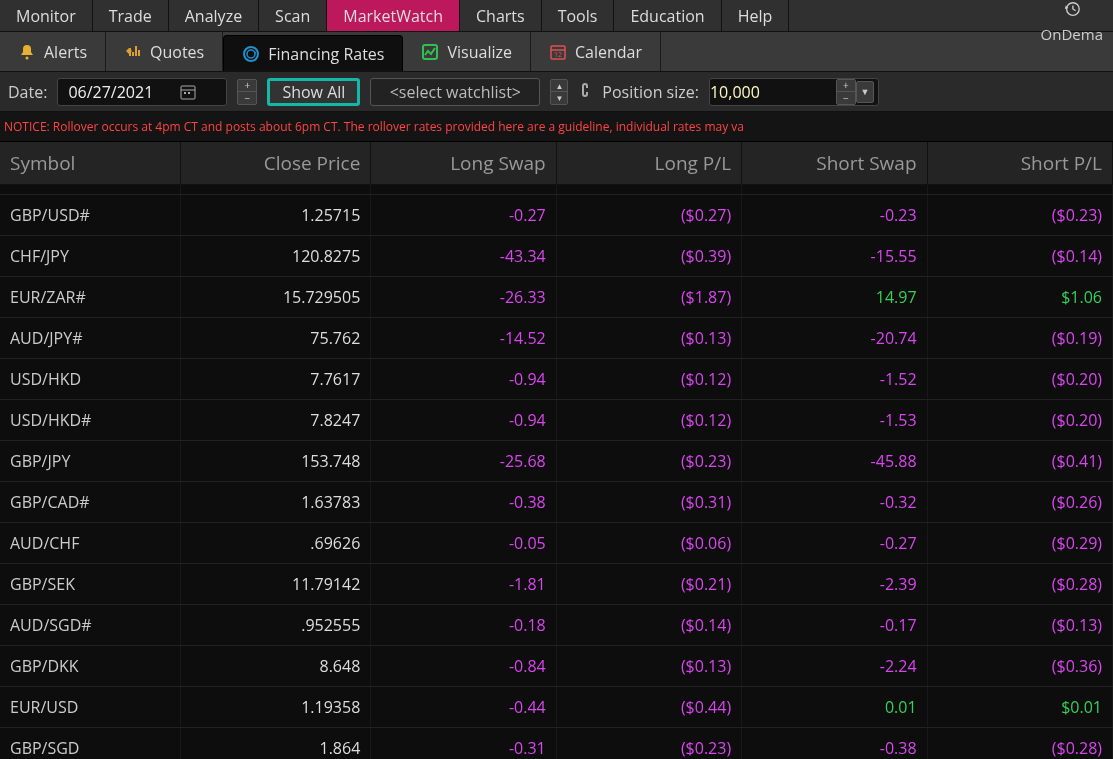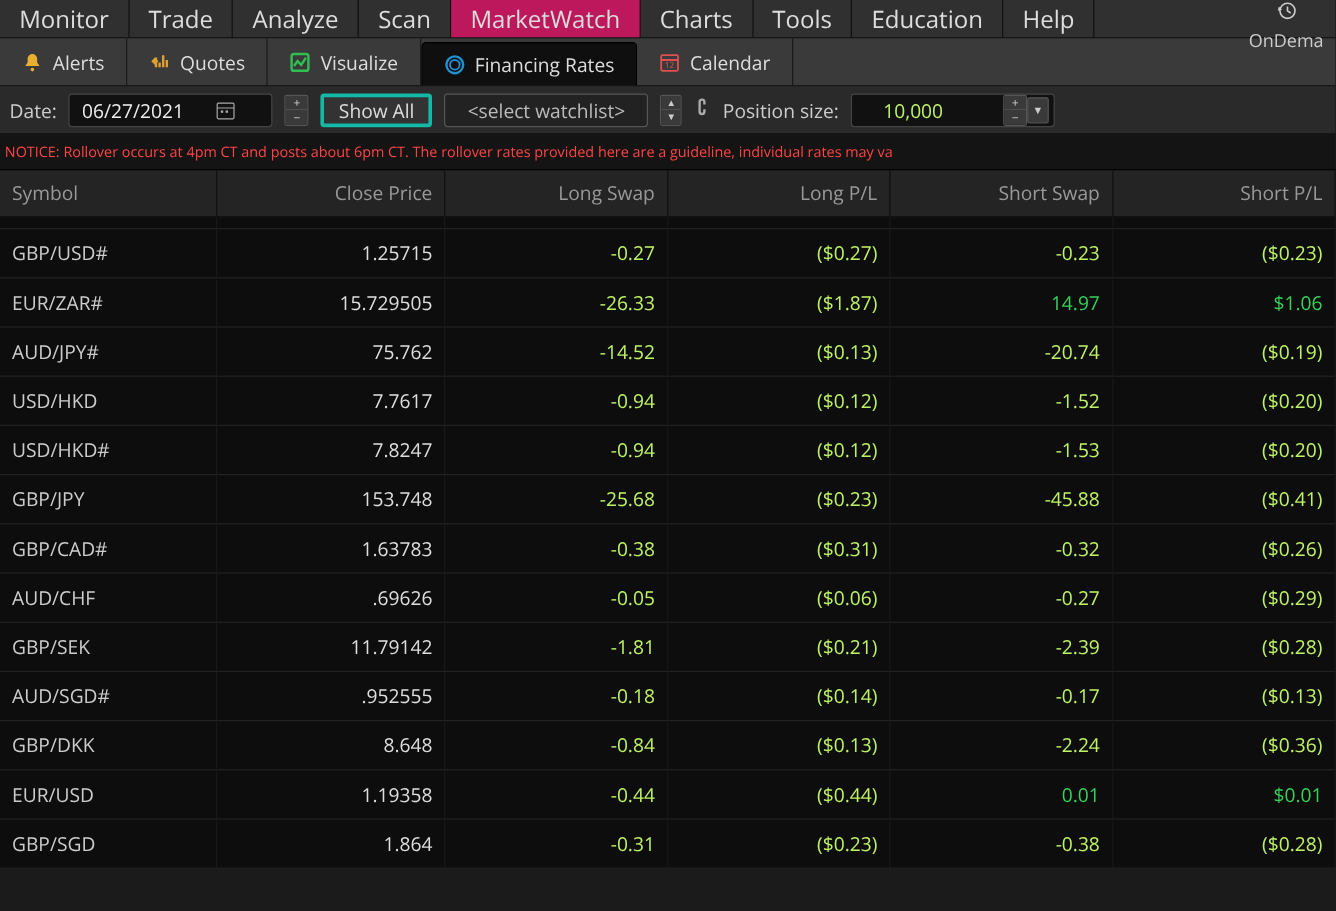"Monitor" .main-menu .menu-item { font-size: 20px -> 16px }
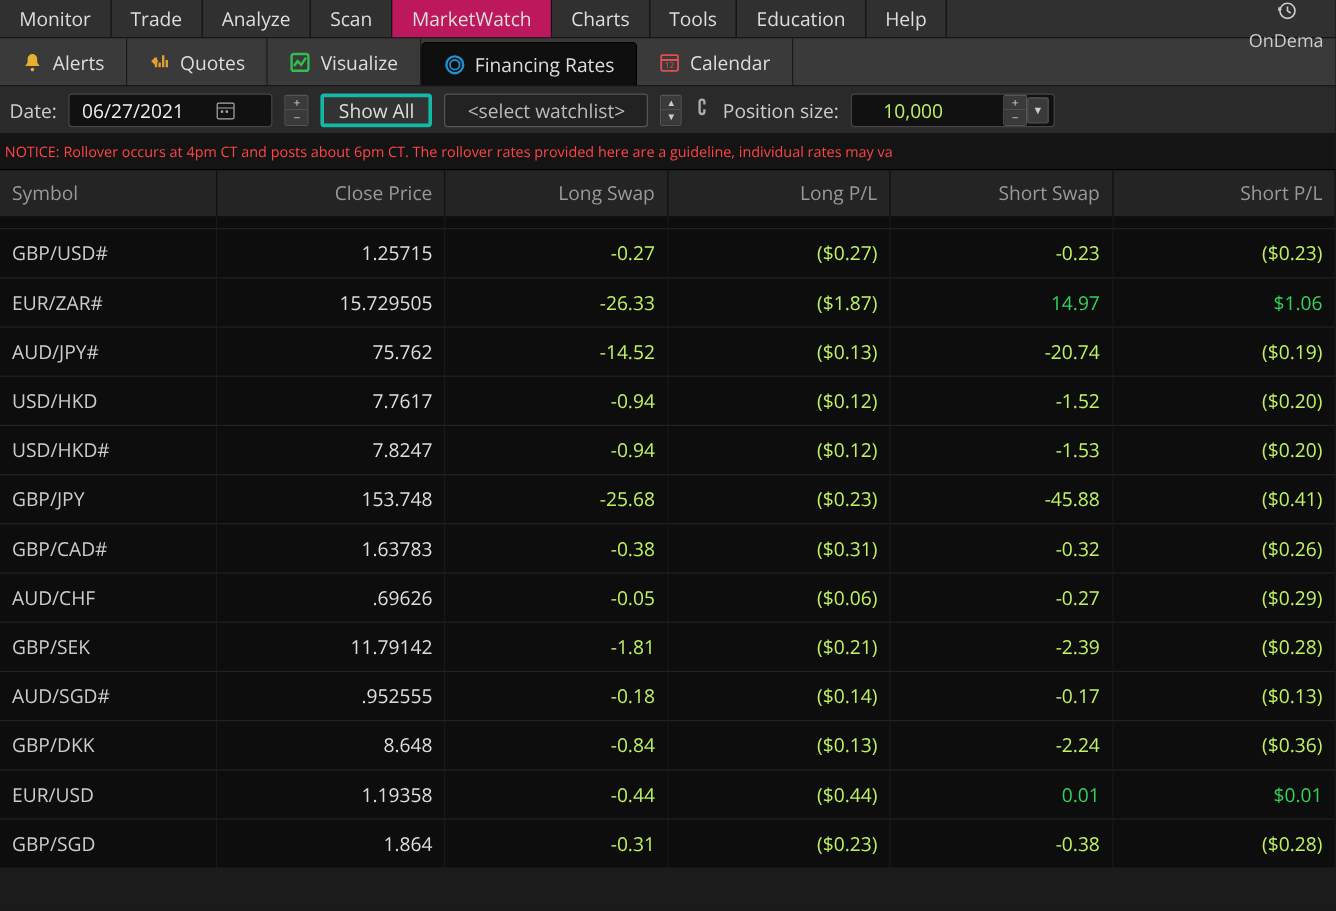"Visualize" div.sub-tab { order: before "Financing Rates" -> after "Financing Rates" }
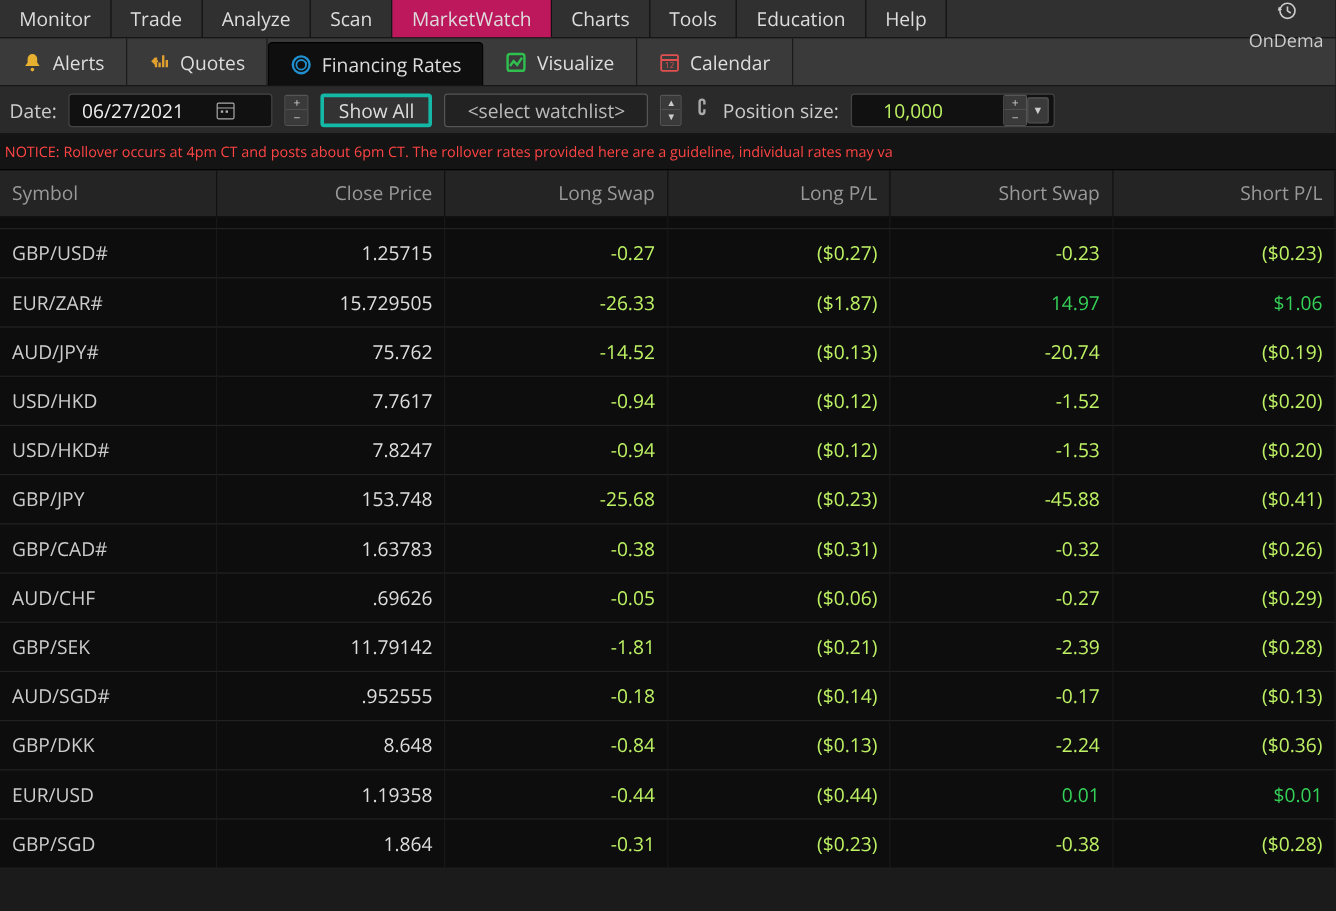"10,000" .pos-size-input .val { color: #bef264 -> #fef9c3; text-align: center -> left }
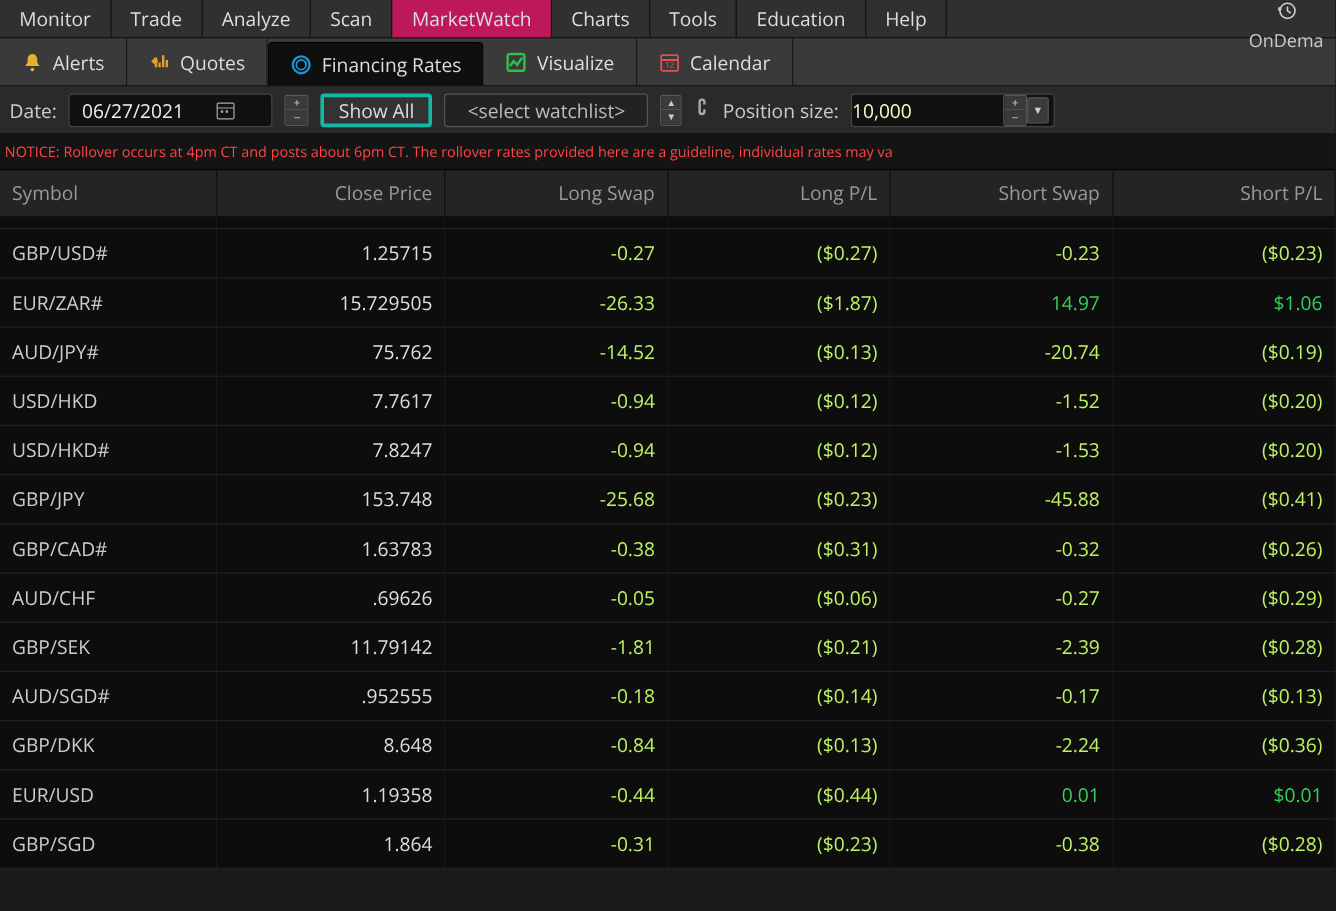"Symbol" .table thead th { font-size: 16px -> 19px }
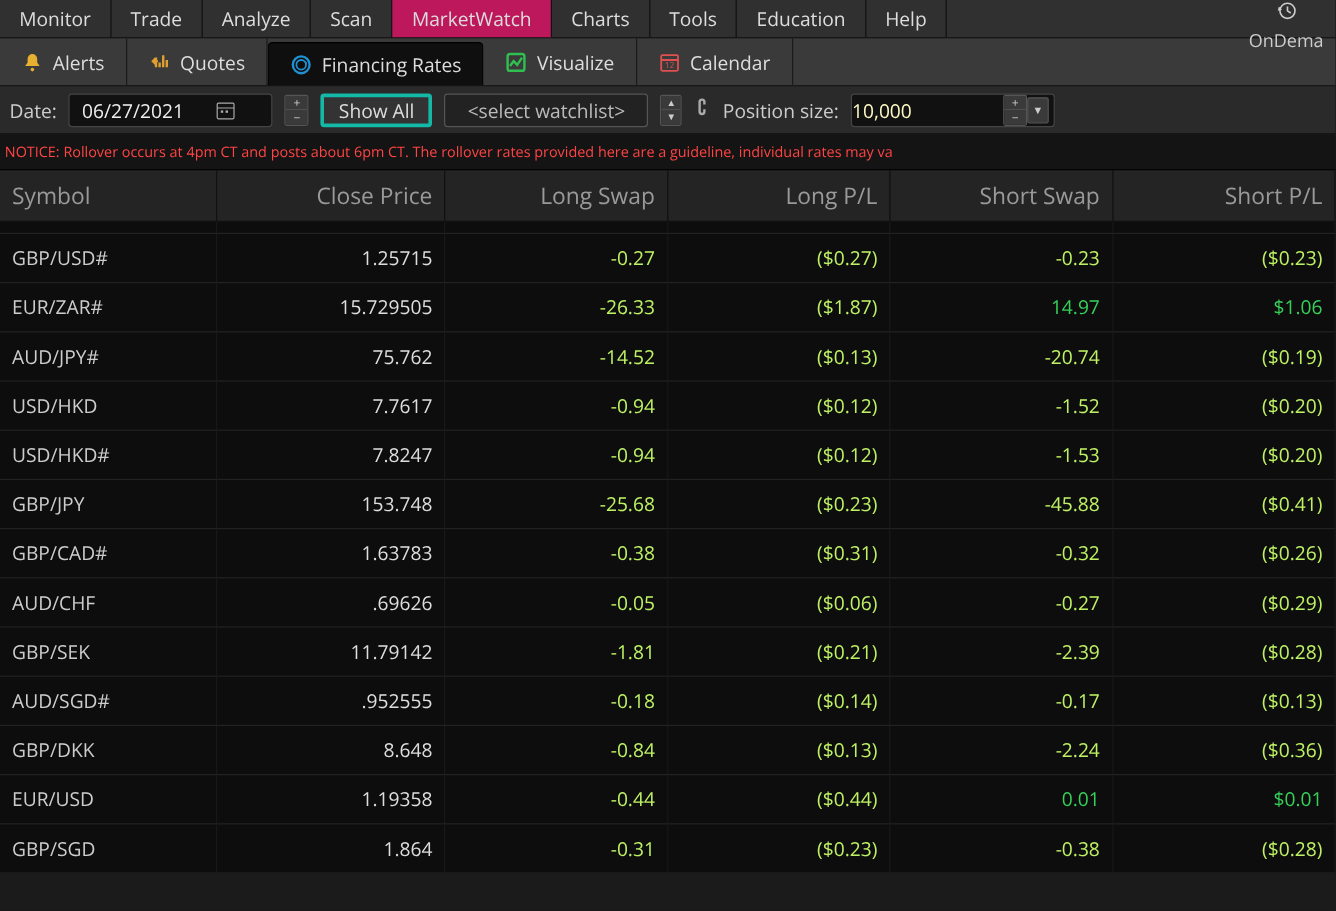"-0.27" .neg { color: #bef264 -> #d946ef }
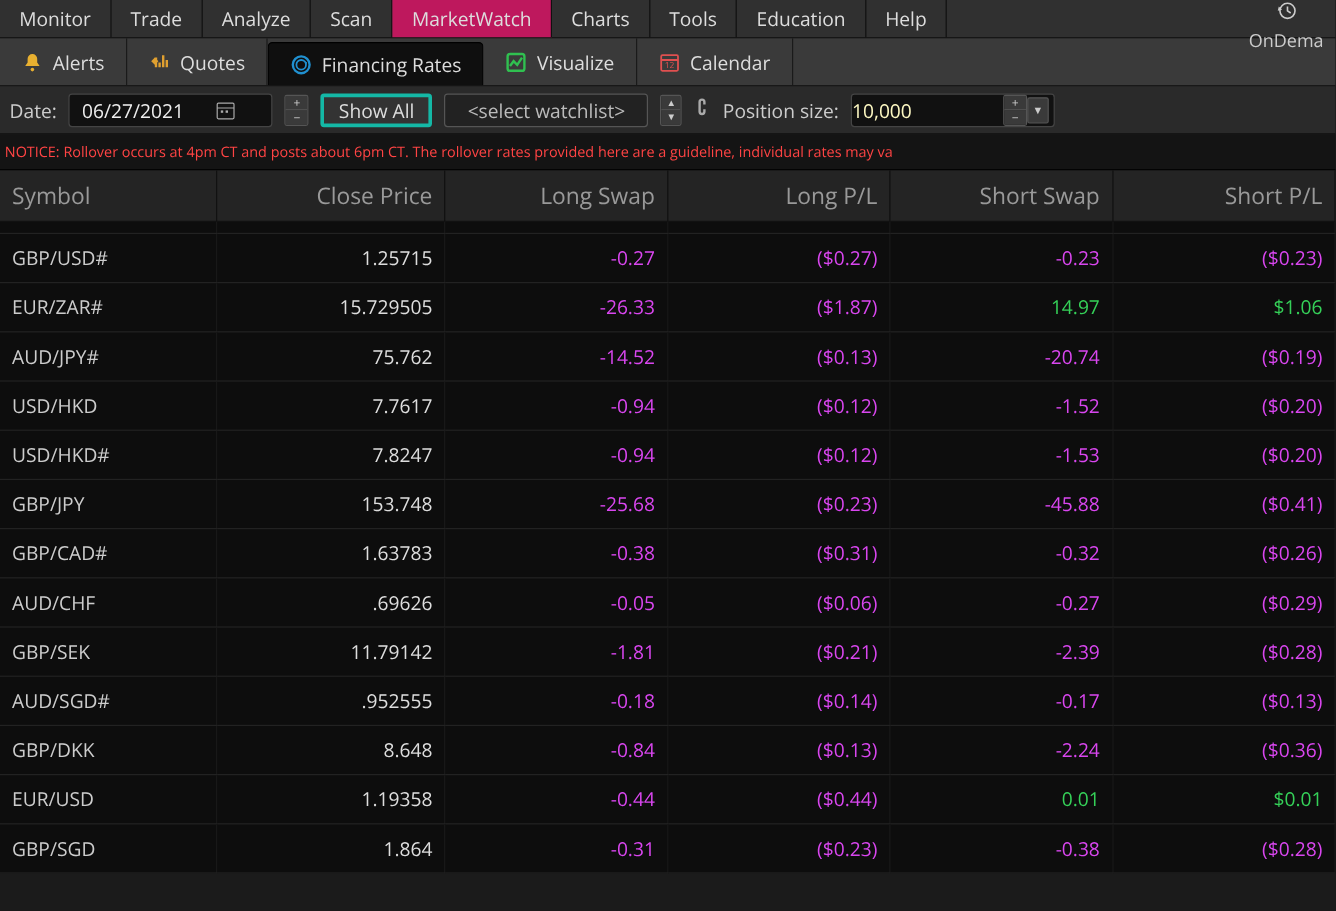"CHF/JPY" tr { html: none -> <tr> <td>CHF/JPY</td> <td>120.8275</td> <td>-43.34</td> <td>($0.39)</td> <td>-15.55</td> <td>($0.14)</td> </tr> }
